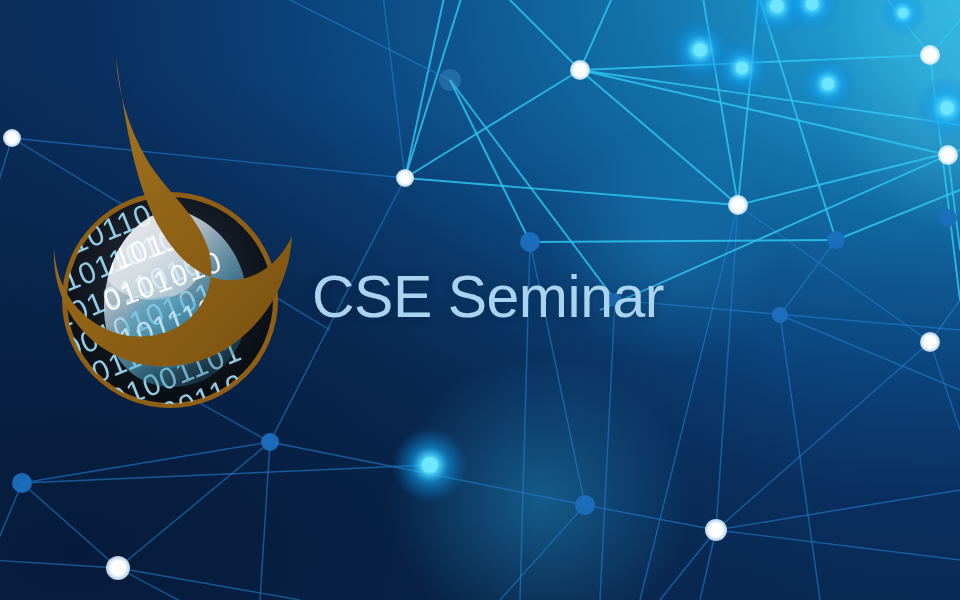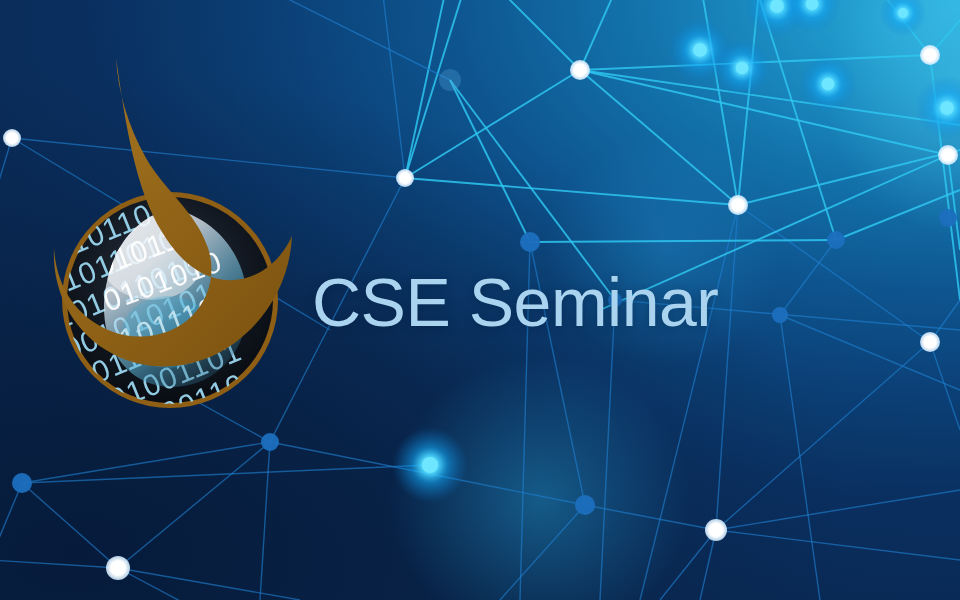"CSE Seminar" #title { font-size: 68px -> 59px }
